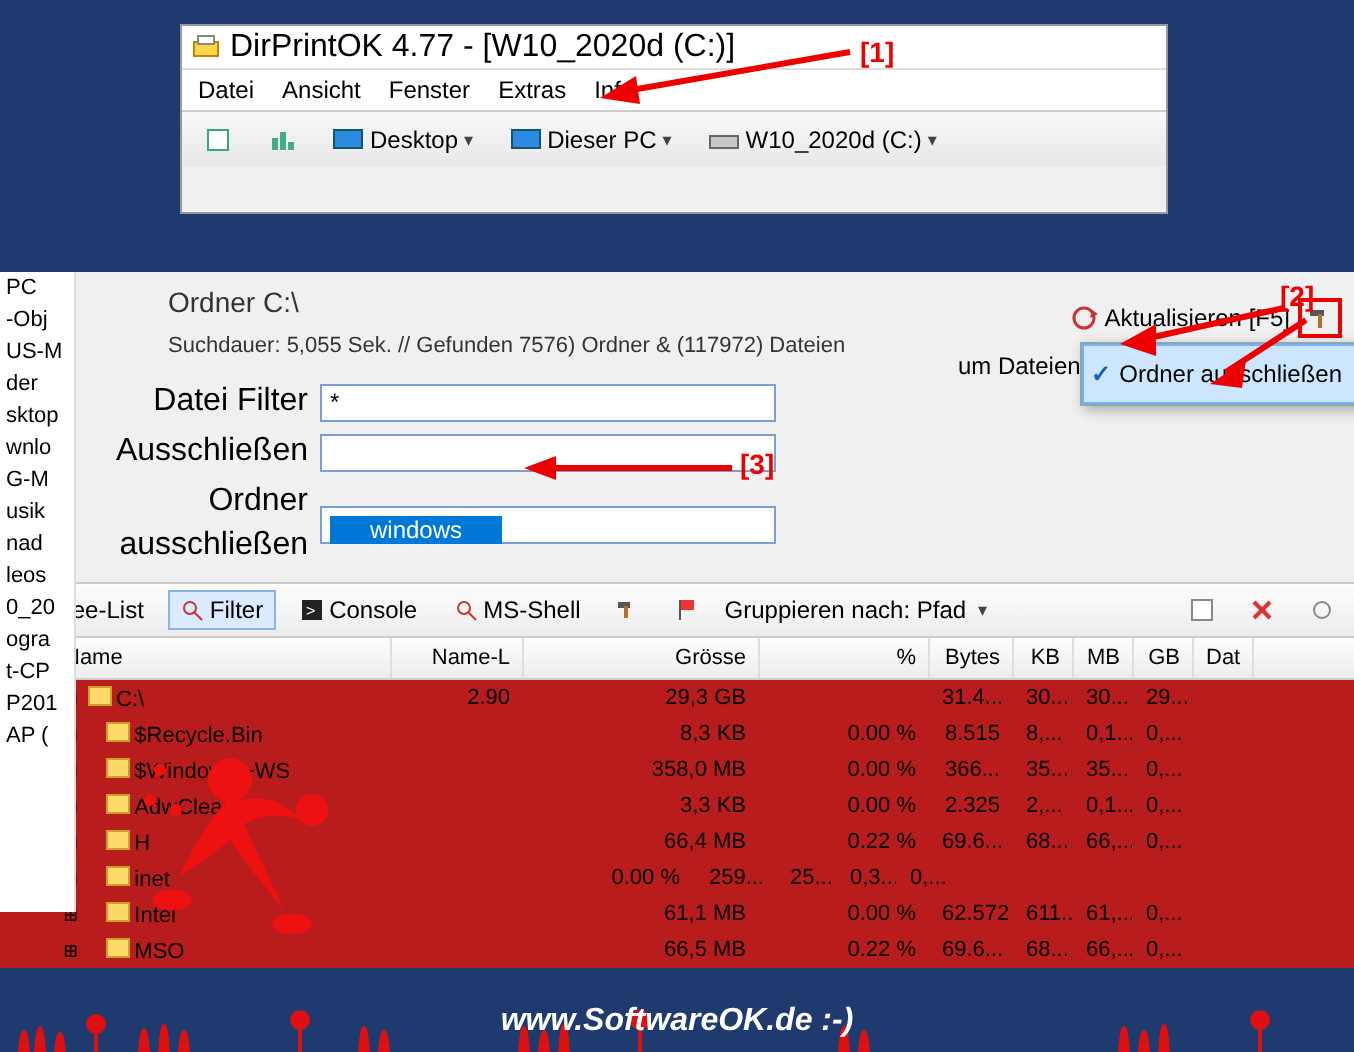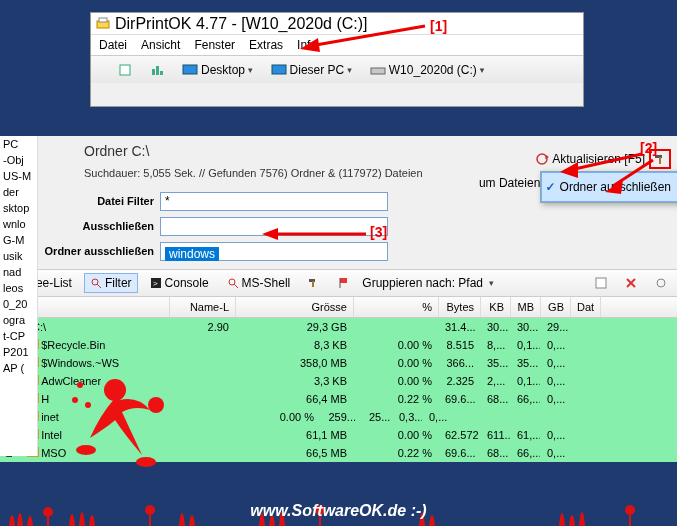"Desktop" .toolbar1 { padding: 2px 20px -> 2px 4px }
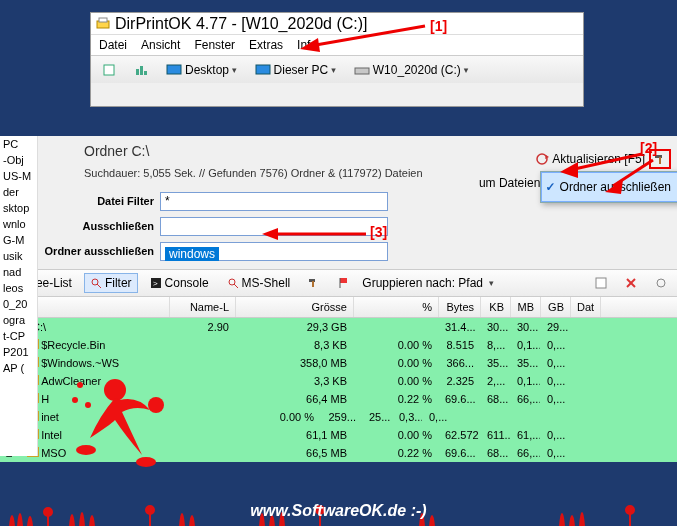"Datei Filter" .filterlabel { font-size: 11px -> 16px; font-weight: bold -> none }
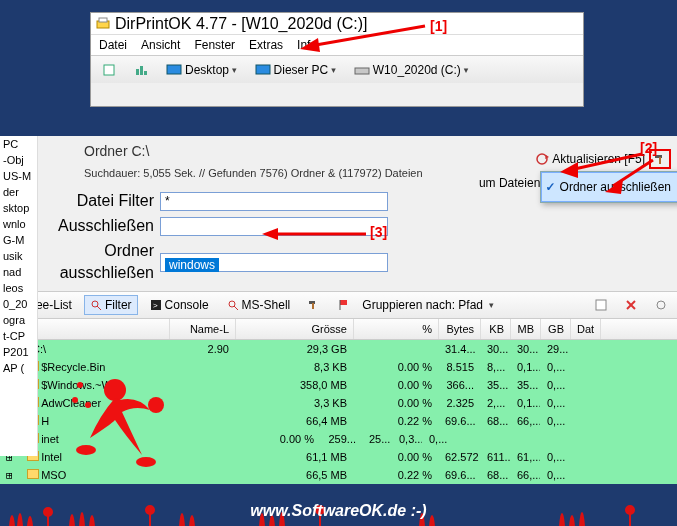"windows" .filterinput.hl .seltext { padding: 0 4px -> 0 20px }
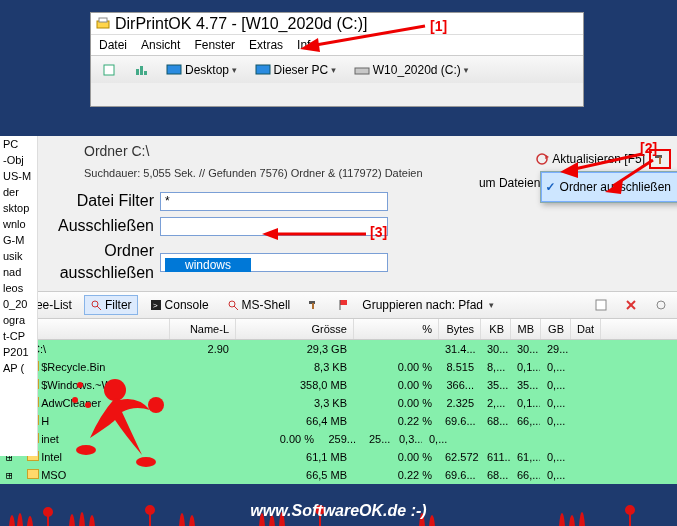"Name-L" .table { background: #86efac -> #b91c1c; padding-left: none -> 26px }
